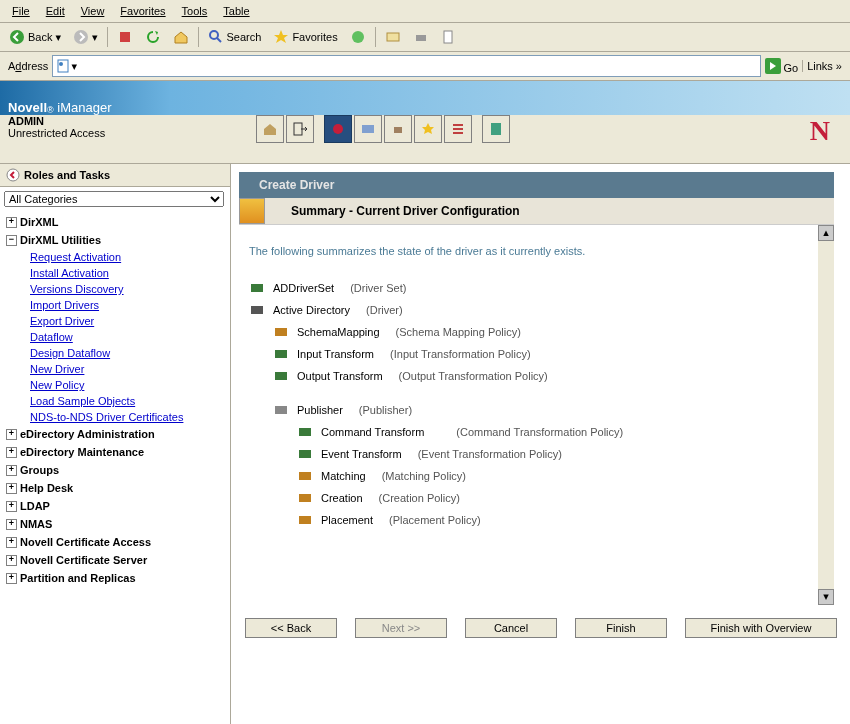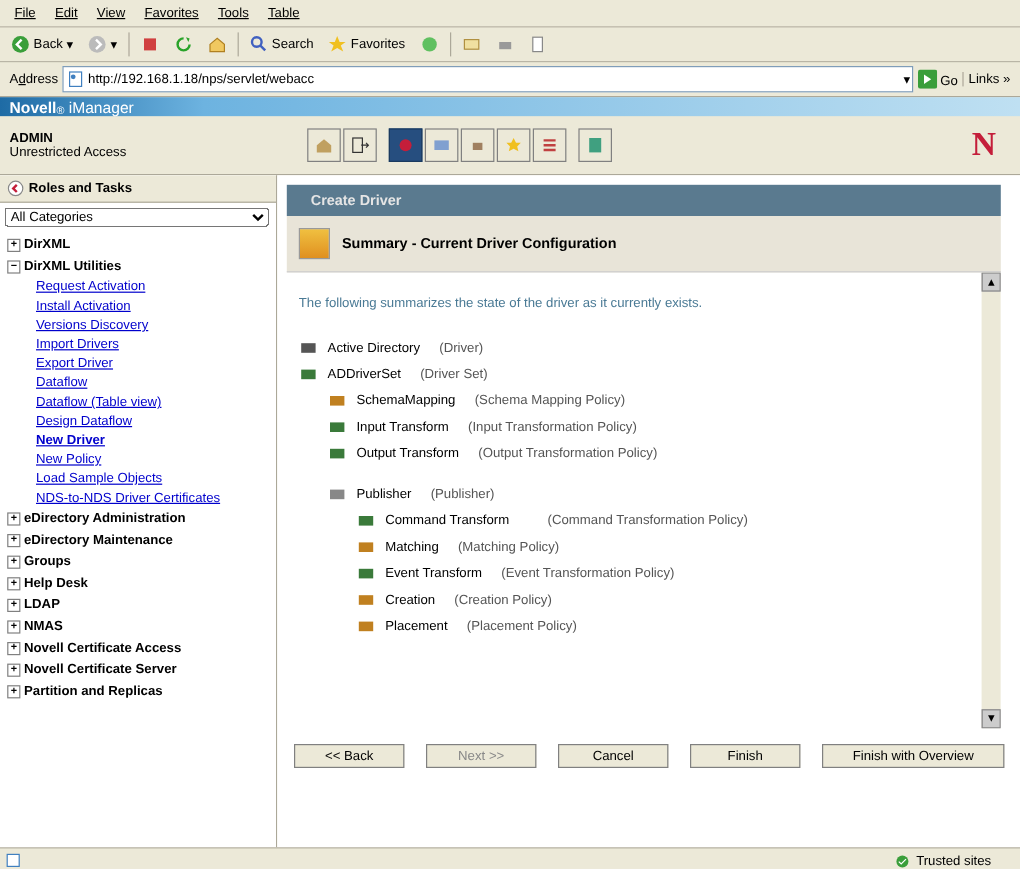"http://192.168.1.18/nps/servlet/webacc" input { html: <input> -> none }
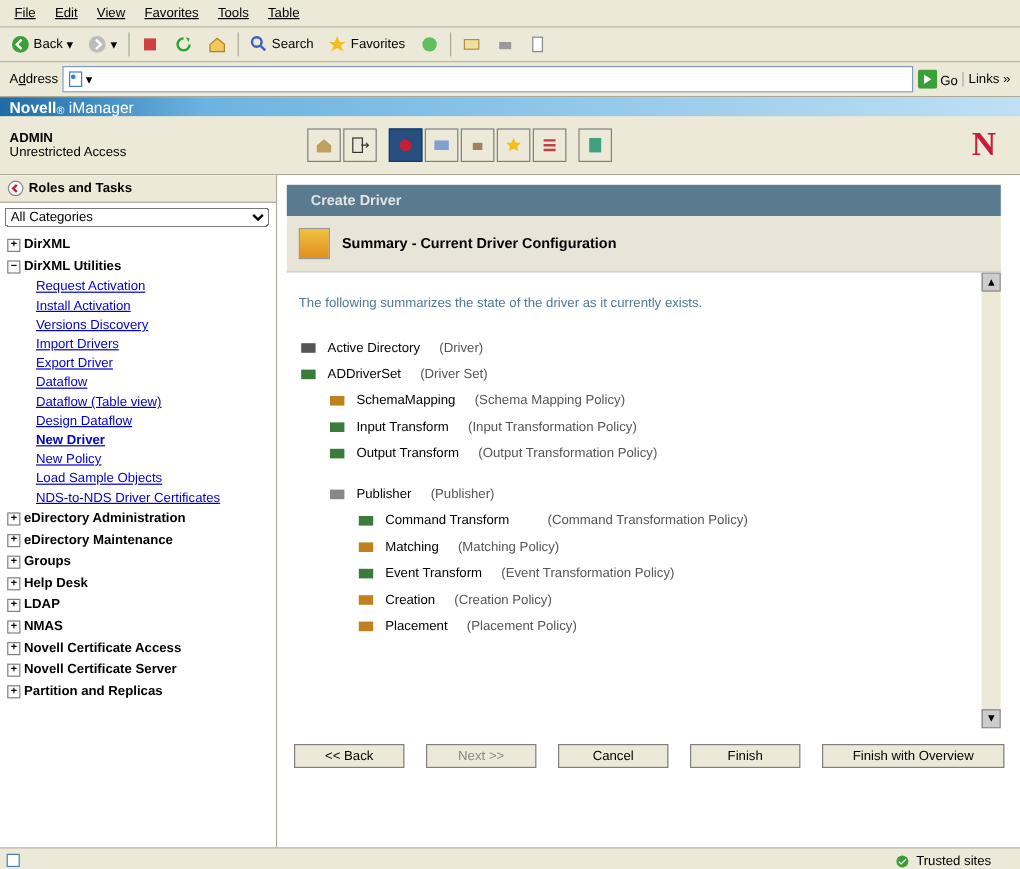"Novell" .novell-hdr { height: 16px -> 34px }
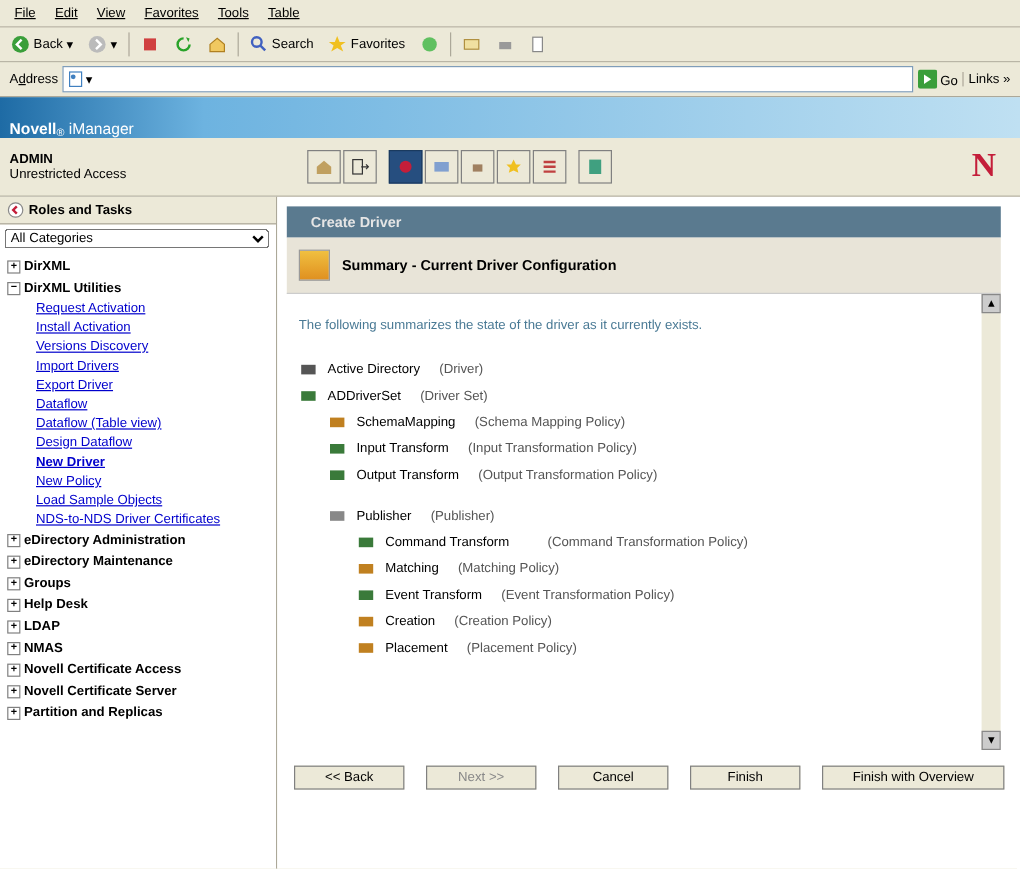"ADMIN" .admin-row { align-items: center -> flex-start }
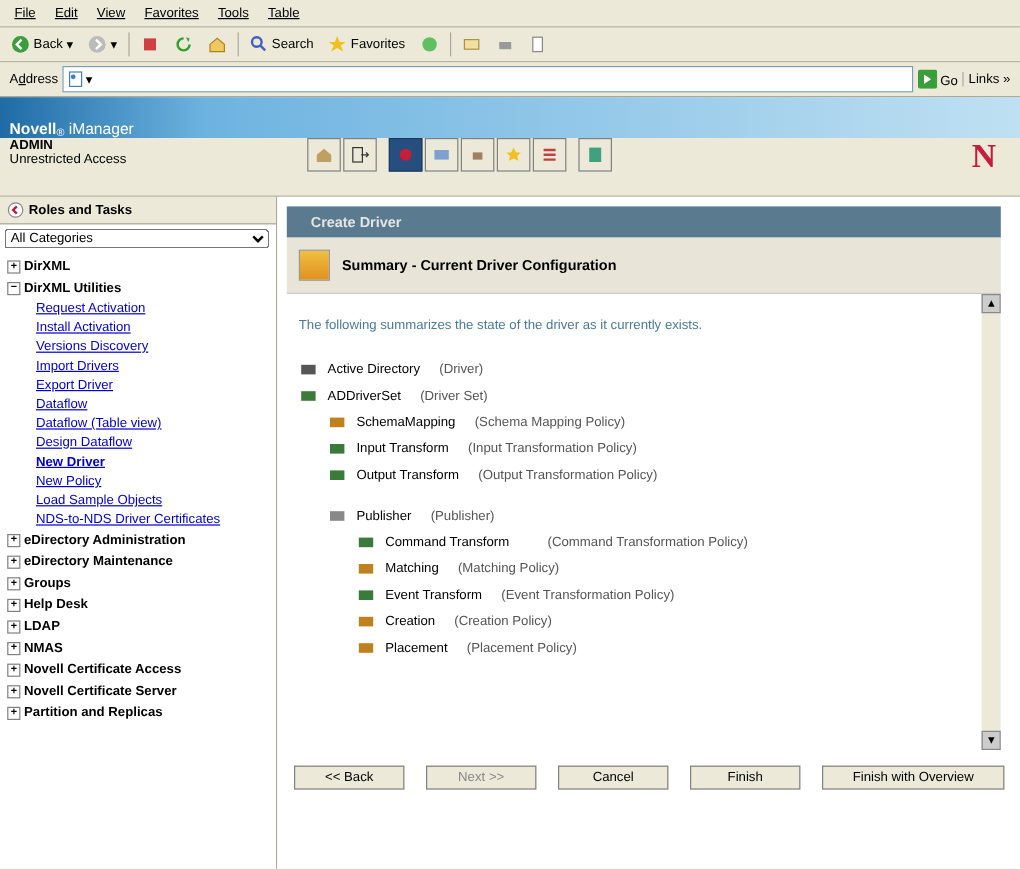"Summary - Current Driver Configuration" .sub-hdr { gap: 10px -> 26px; padding: 10px -> none }
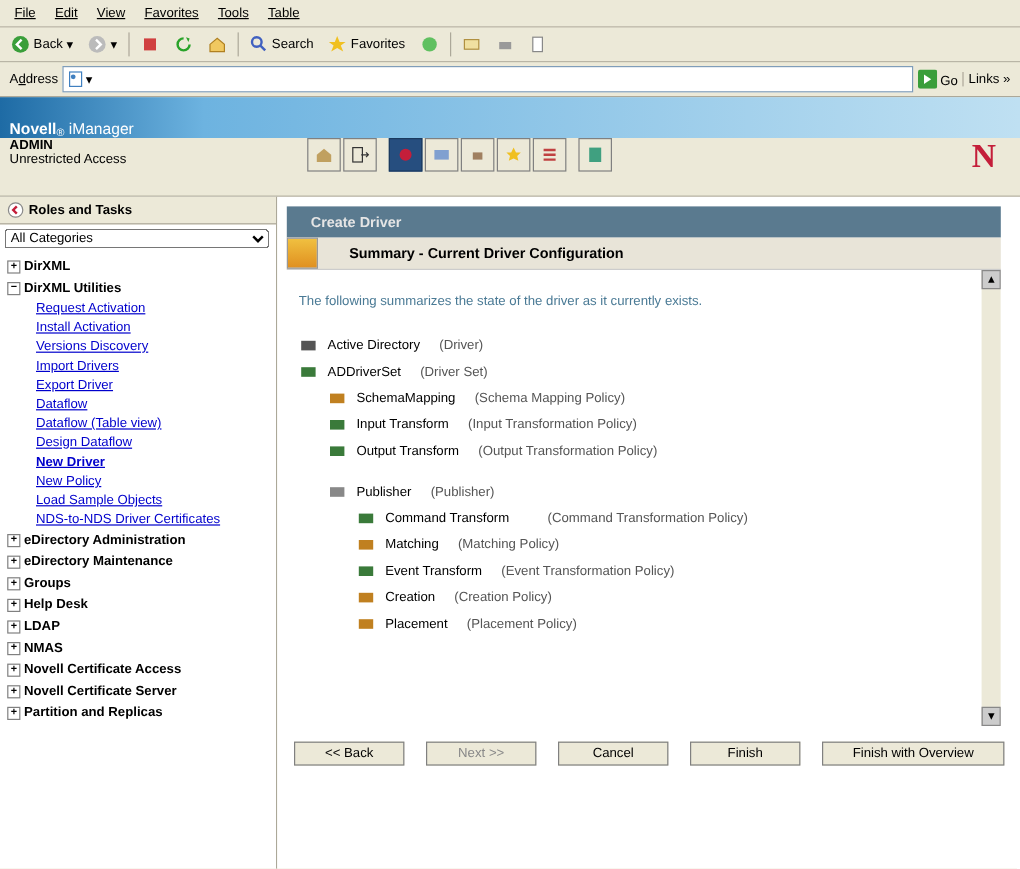"Active Directory" div.drv-row { order: before "ADDriverSet" -> after "ADDriverSet" }
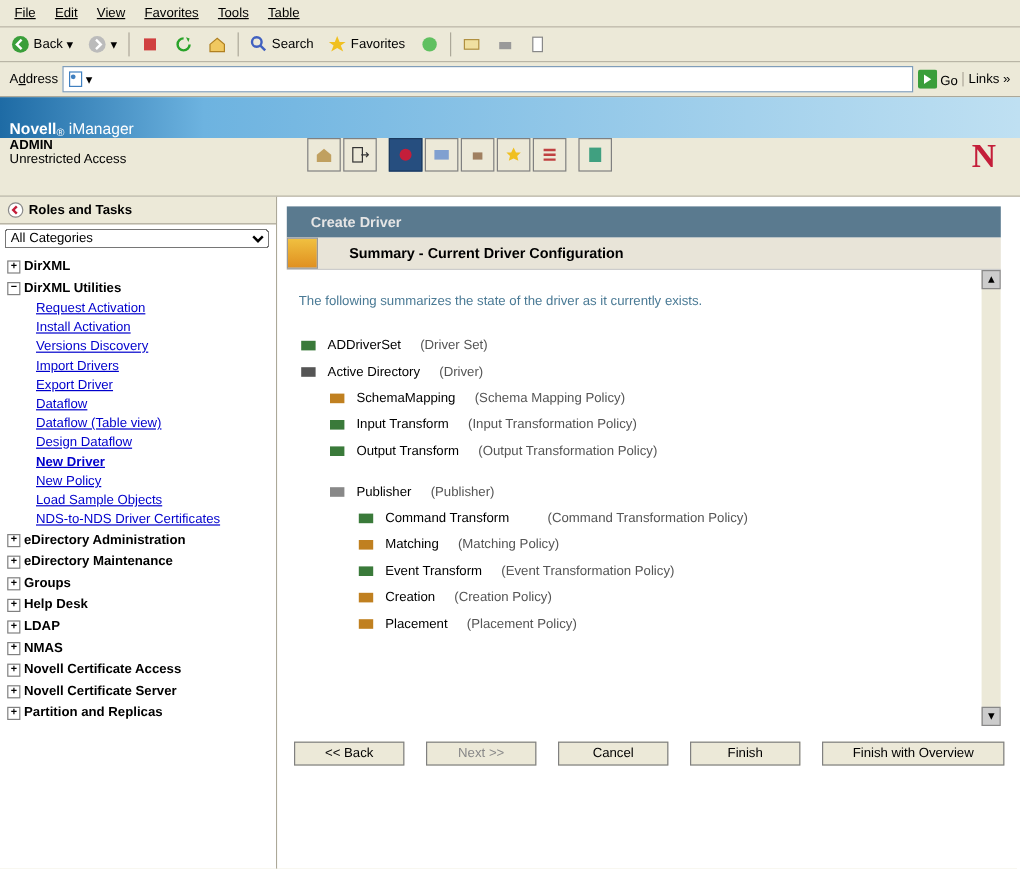"Dataflow (Table view)" a { html: <a>Dataflow (Table view)</a> -> none }
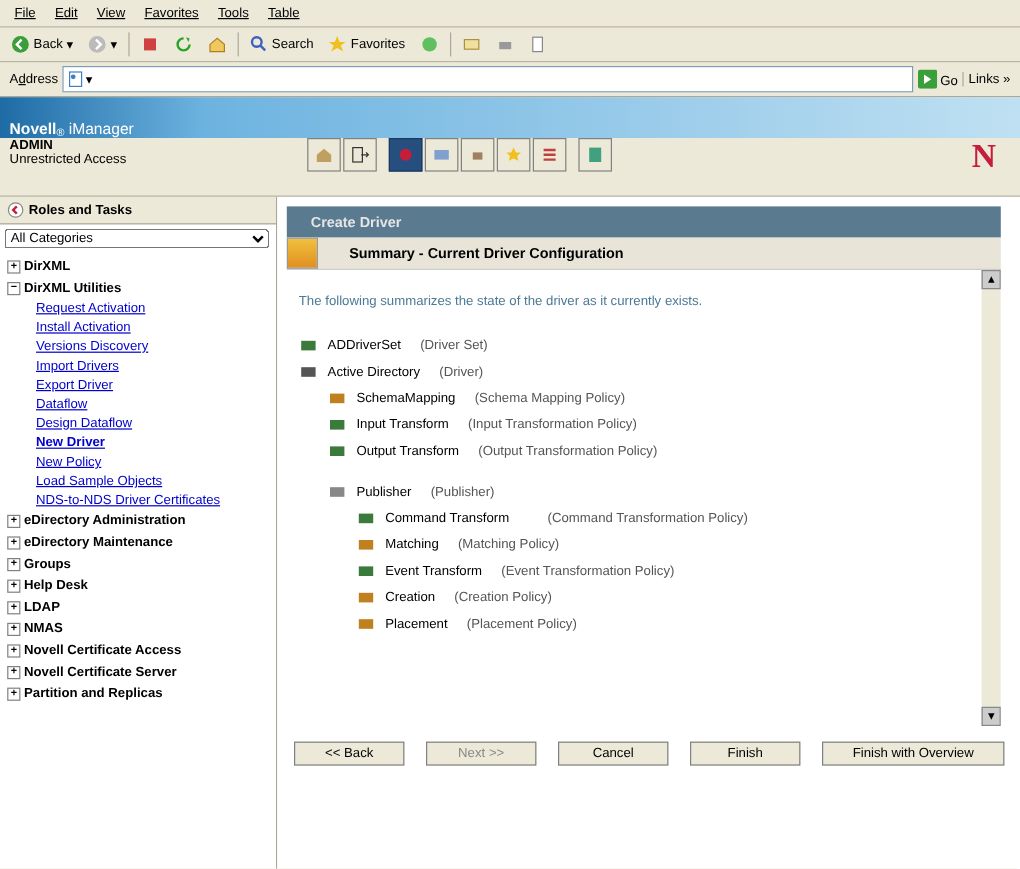"New Driver" .sublinks a.bold { font-weight: bold -> normal }
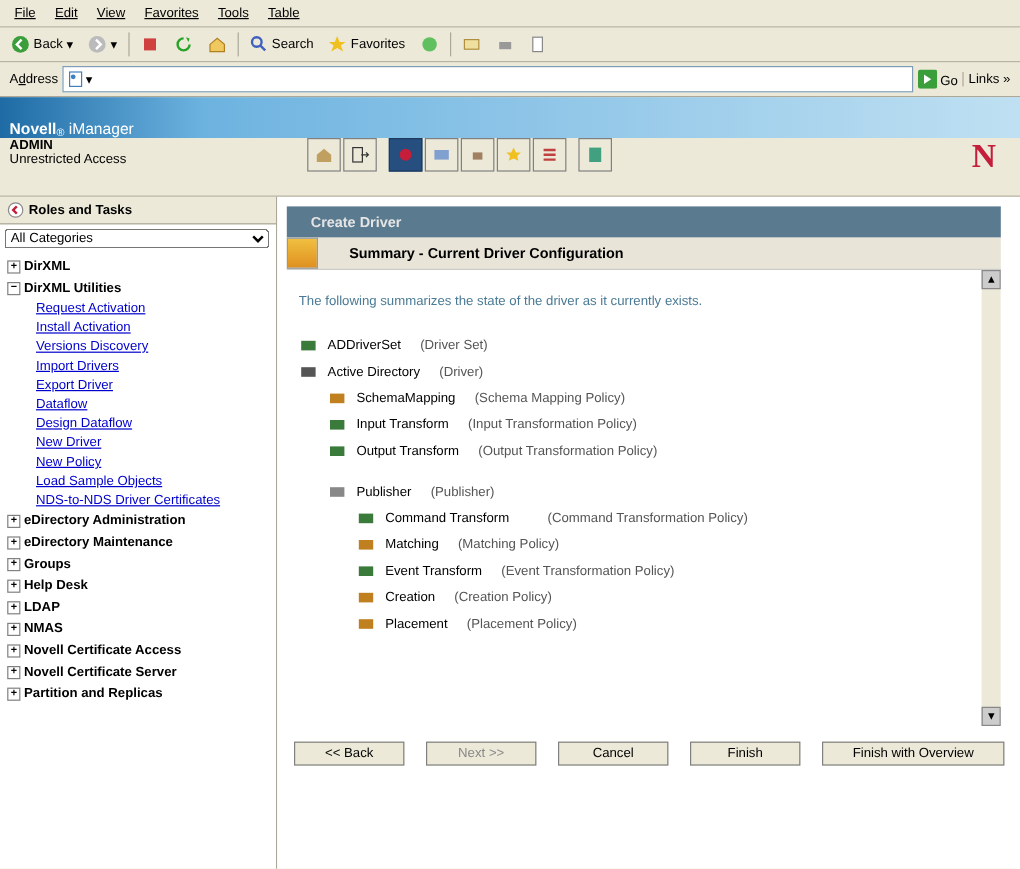"Matching" div.drv-row { order: before "Event Transform" -> after "Event Transform" }
